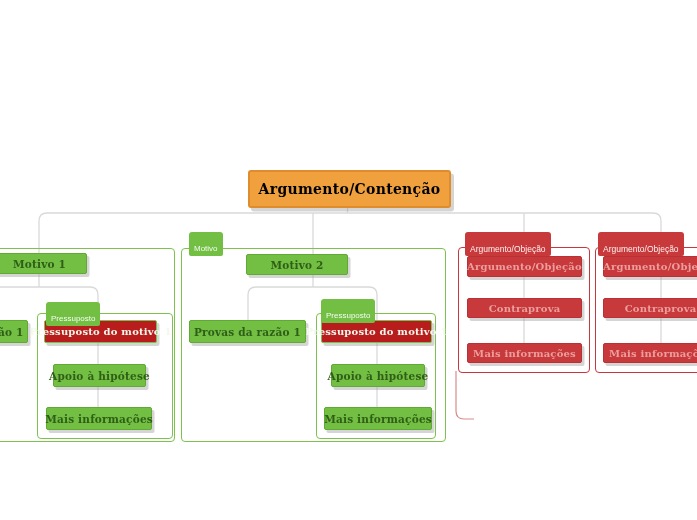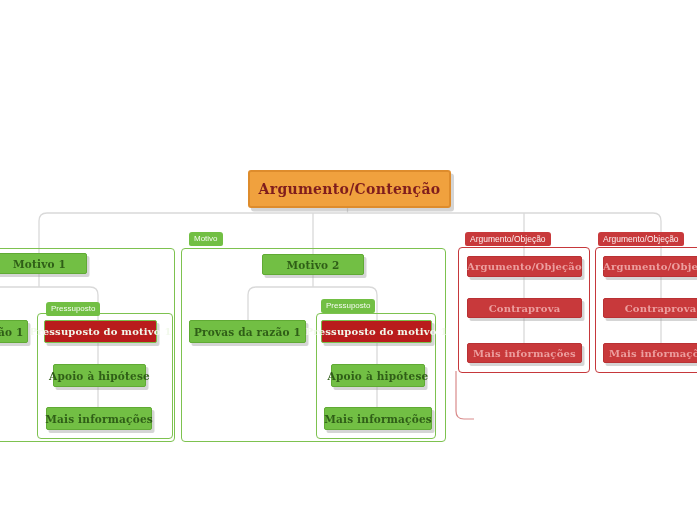"Argumento/Contenção" .box.root { color: #7f1d1d -> #000000 }
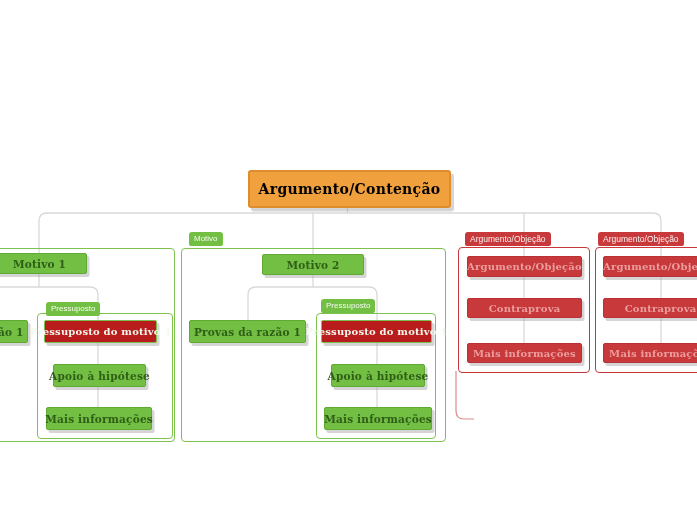"Motivo" .tab { padding: 3px 5px 3px 5px -> 13px 5px 3px 5px }
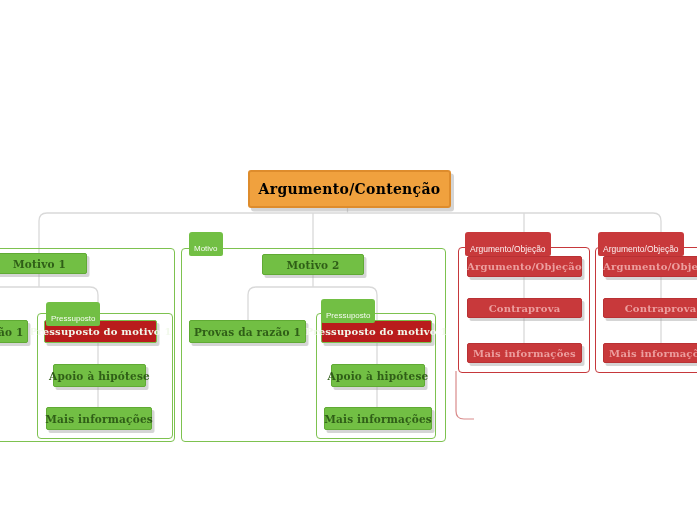"Motivo 2" div.box { left: 262px -> 246px }
